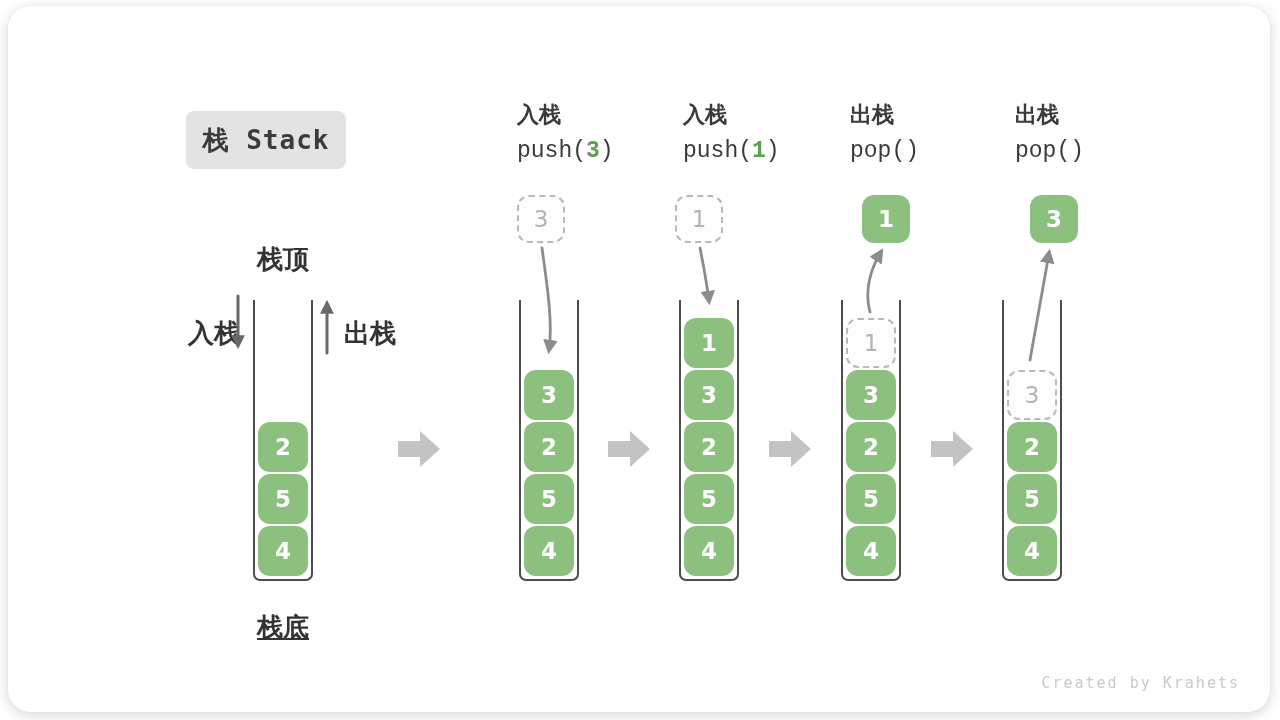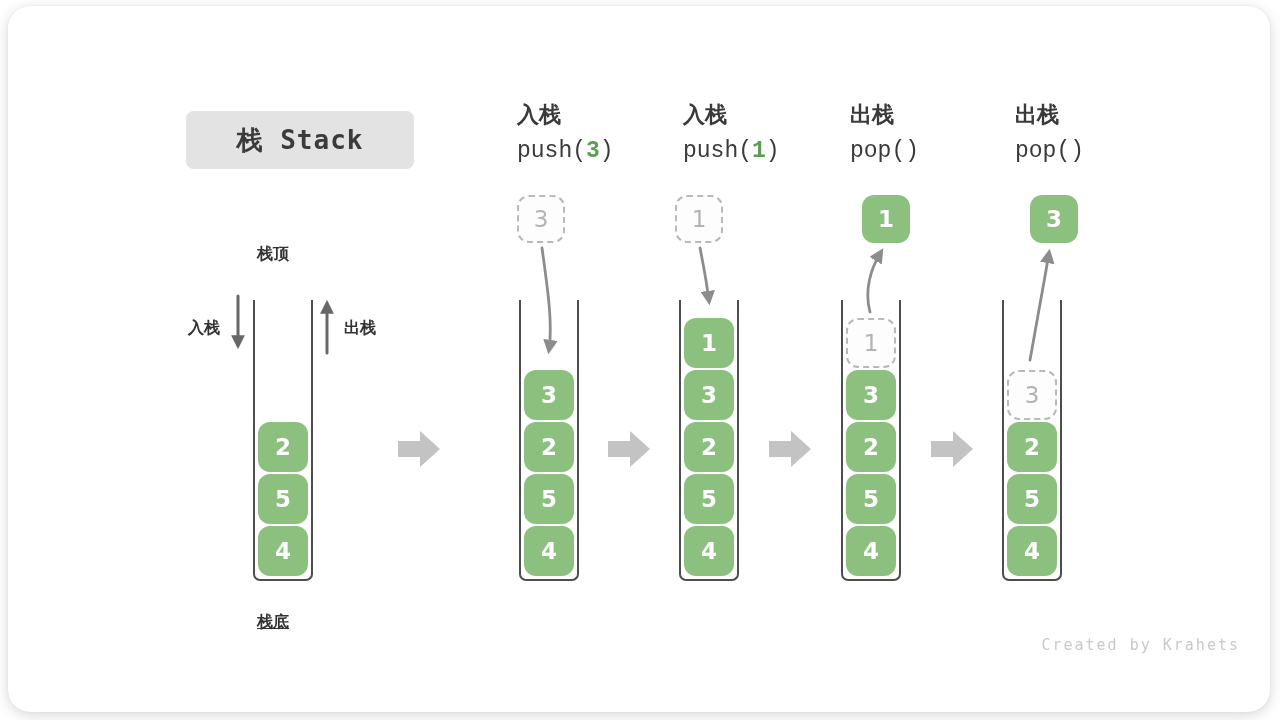"栈 Stack" .title-box { width: 228px -> 160px }
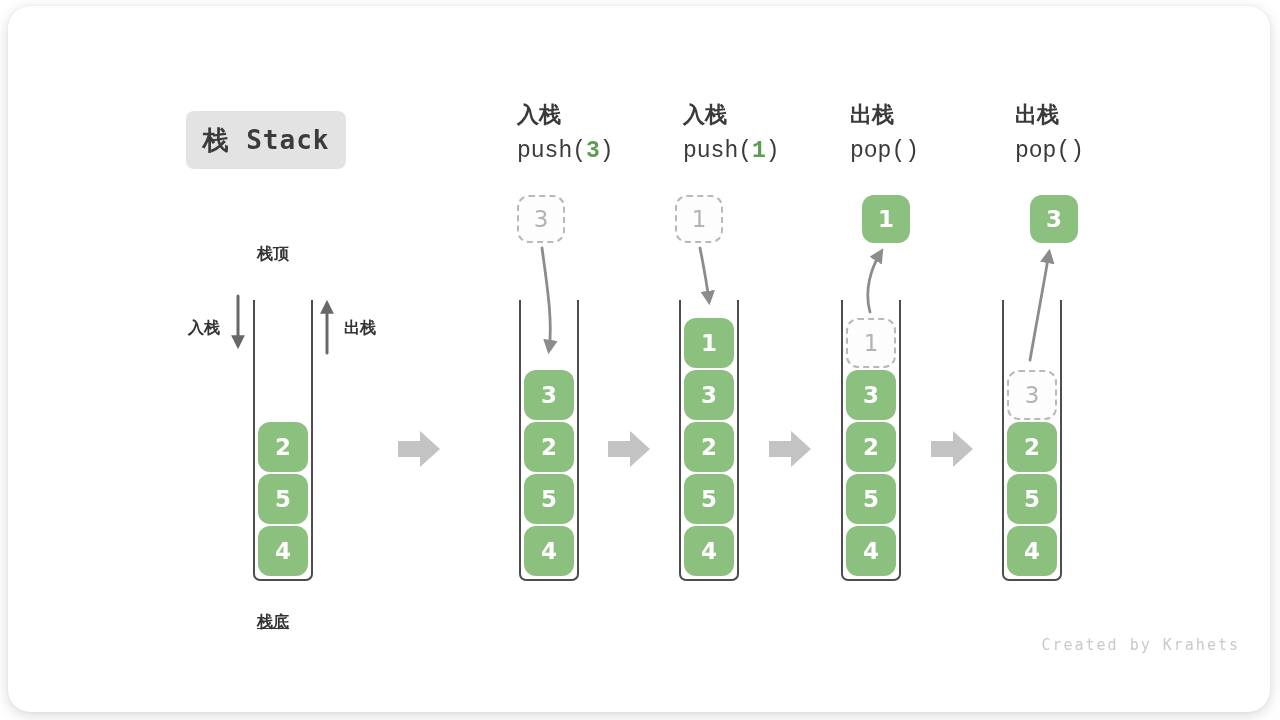"栈顶" .cjk-label { font-size: 16px -> 26px }
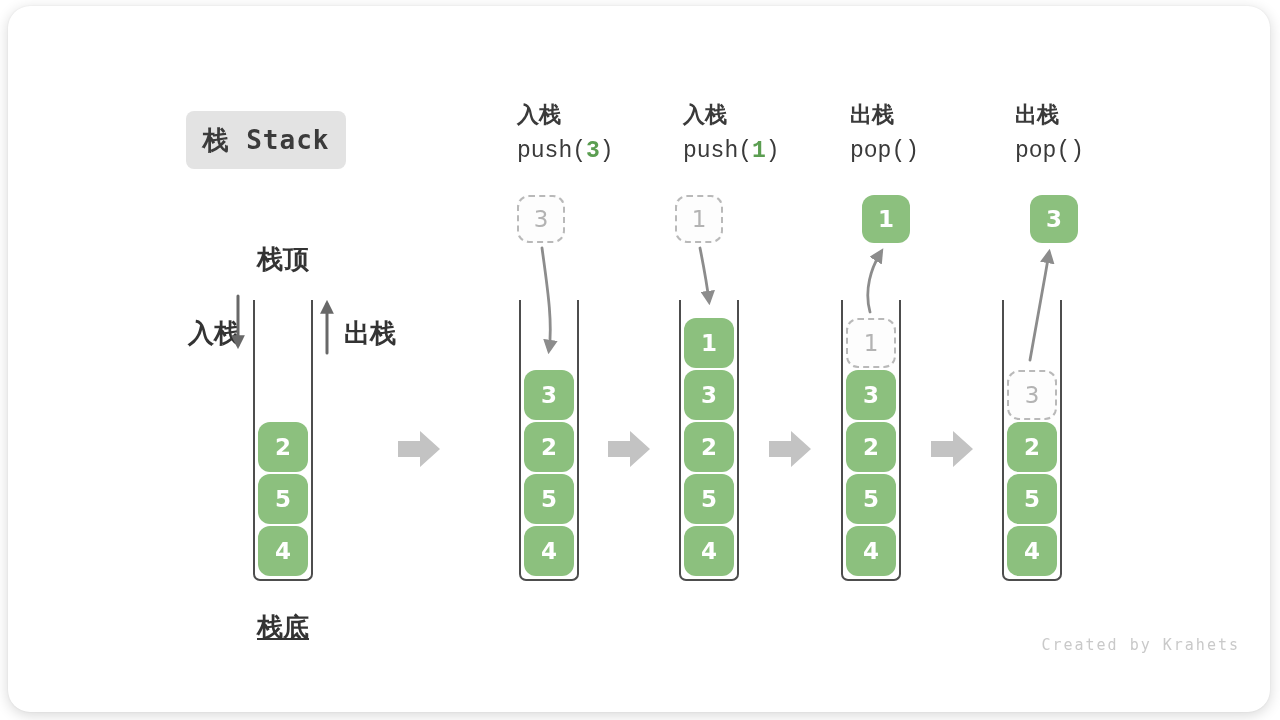"Created by Krahets" .footer { top: 636px -> 674px }
